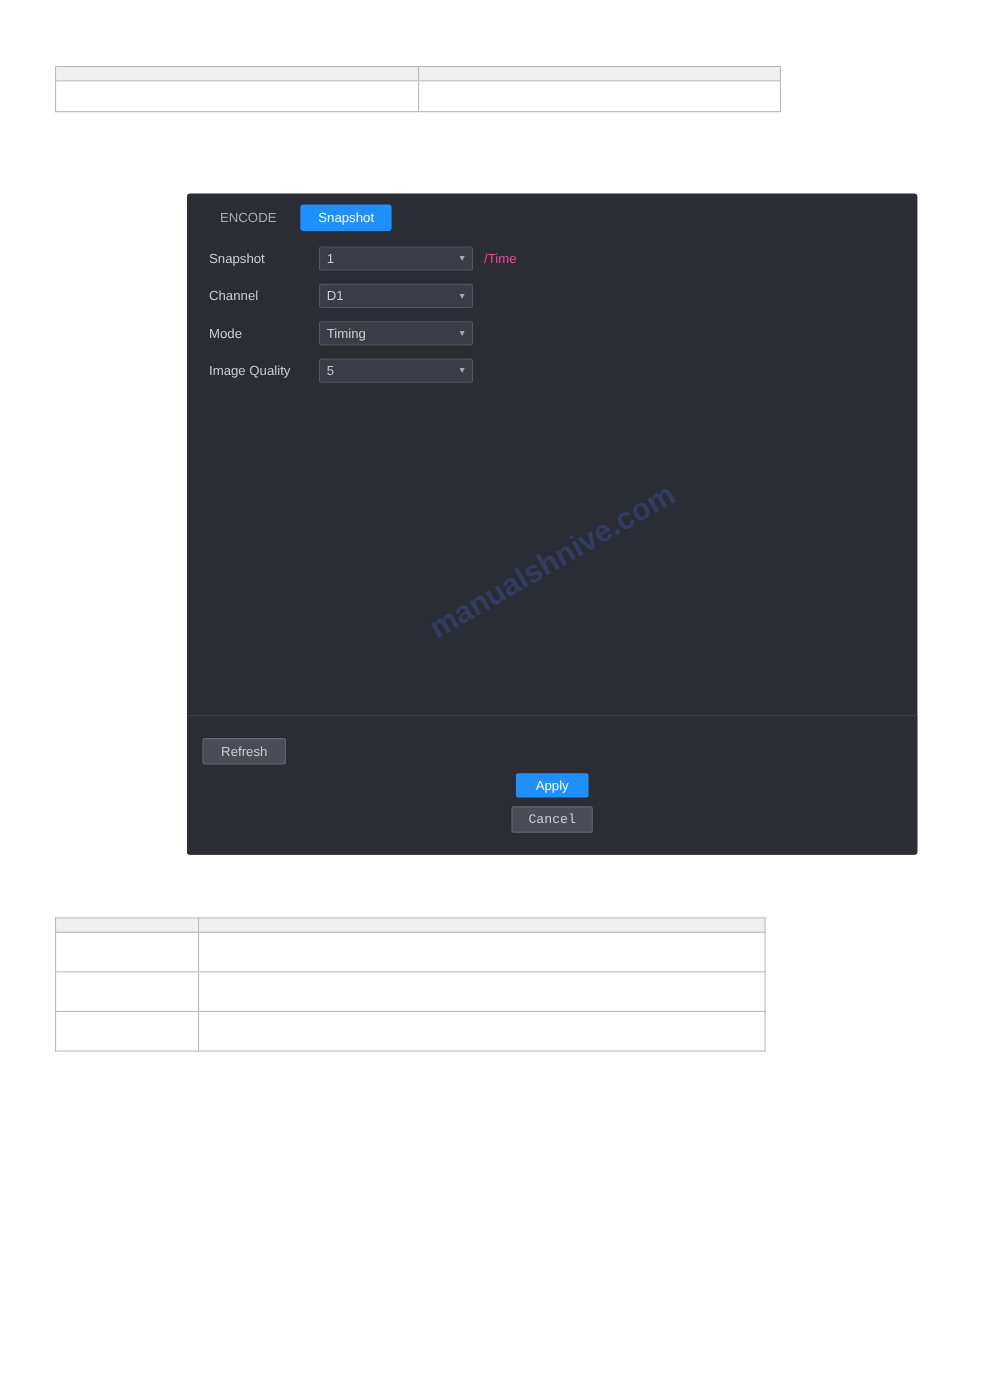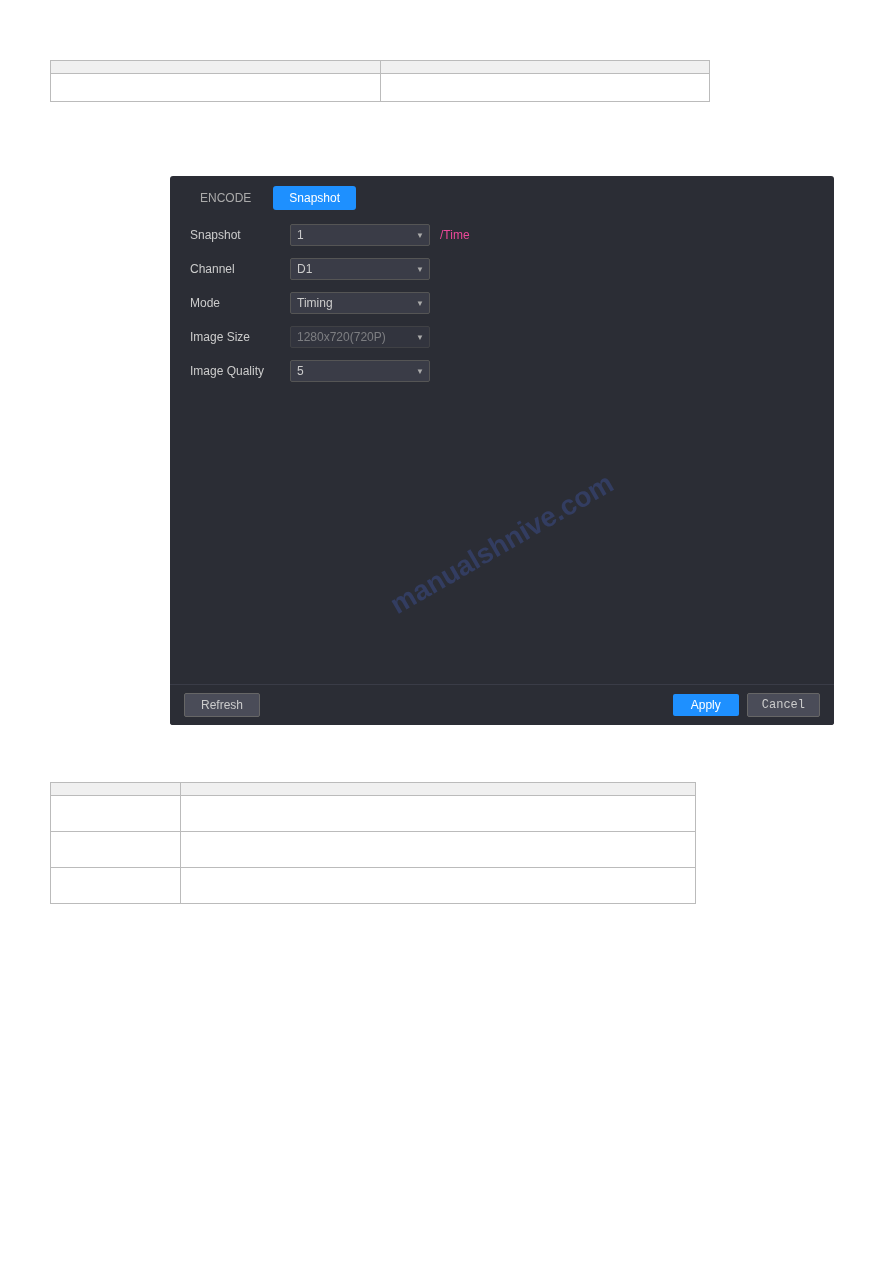"Image Size" div.form-row { html: <div> <span>Image Size</span> <div> <select> <option>1280x720(720P)</option> </select> </div> </div> -> none }
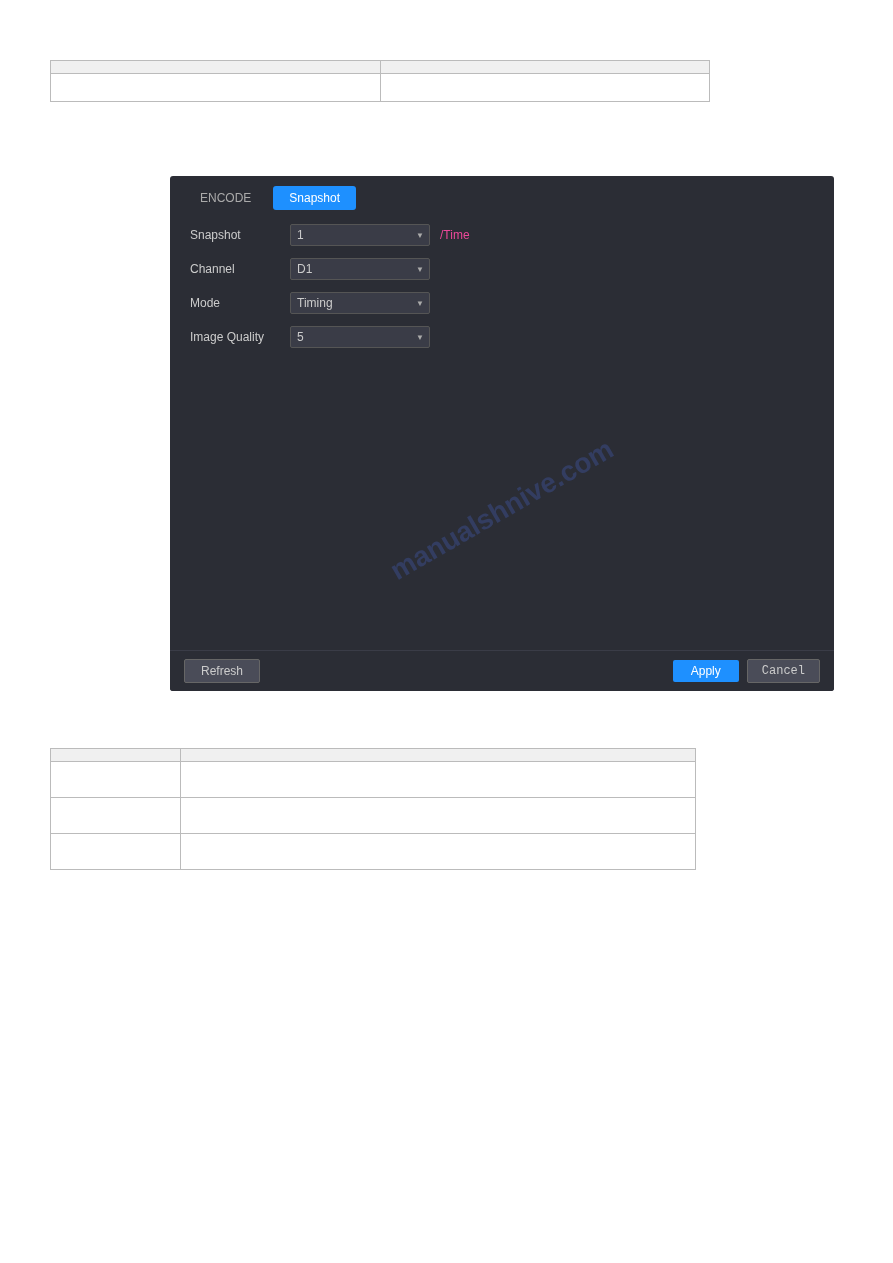"Refresh" .panel-buttons { flex-direction: none -> column; padding: 8px 14px -> 20px 14px }
